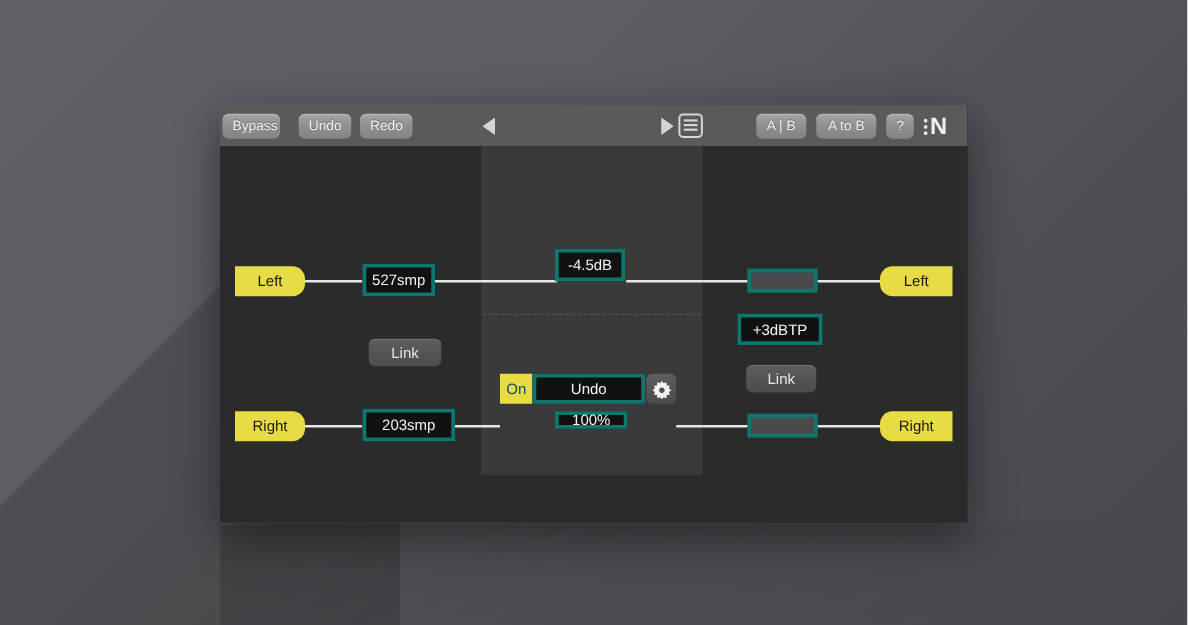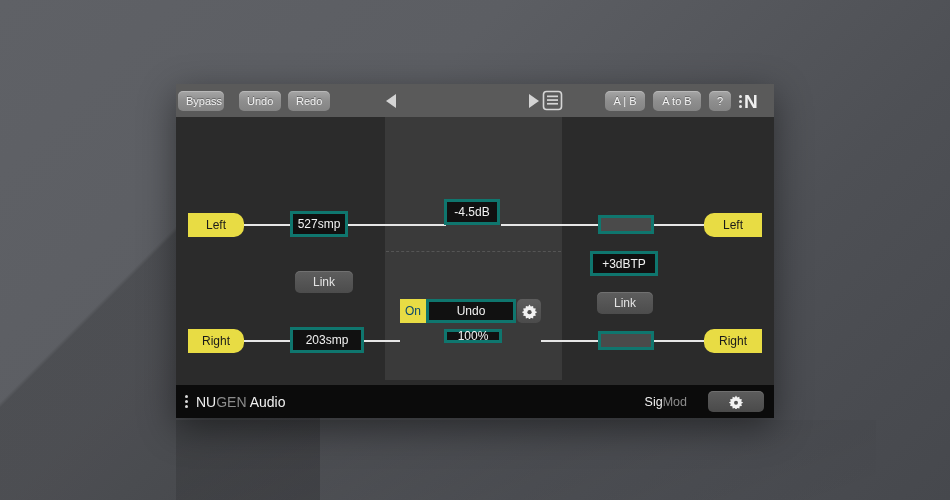"NUGEN Audio" div.footer { html: <div> <span> <i></i> <i></i> <i></i> </span> <div> <span>NU</span><span>GEN</span><span> Audio</span> </div> <div> <span>Sig</span><span>Mod</span> </div> <div> <svg> <path></path> <circle></circle> </svg> </div> </div> -> none }
